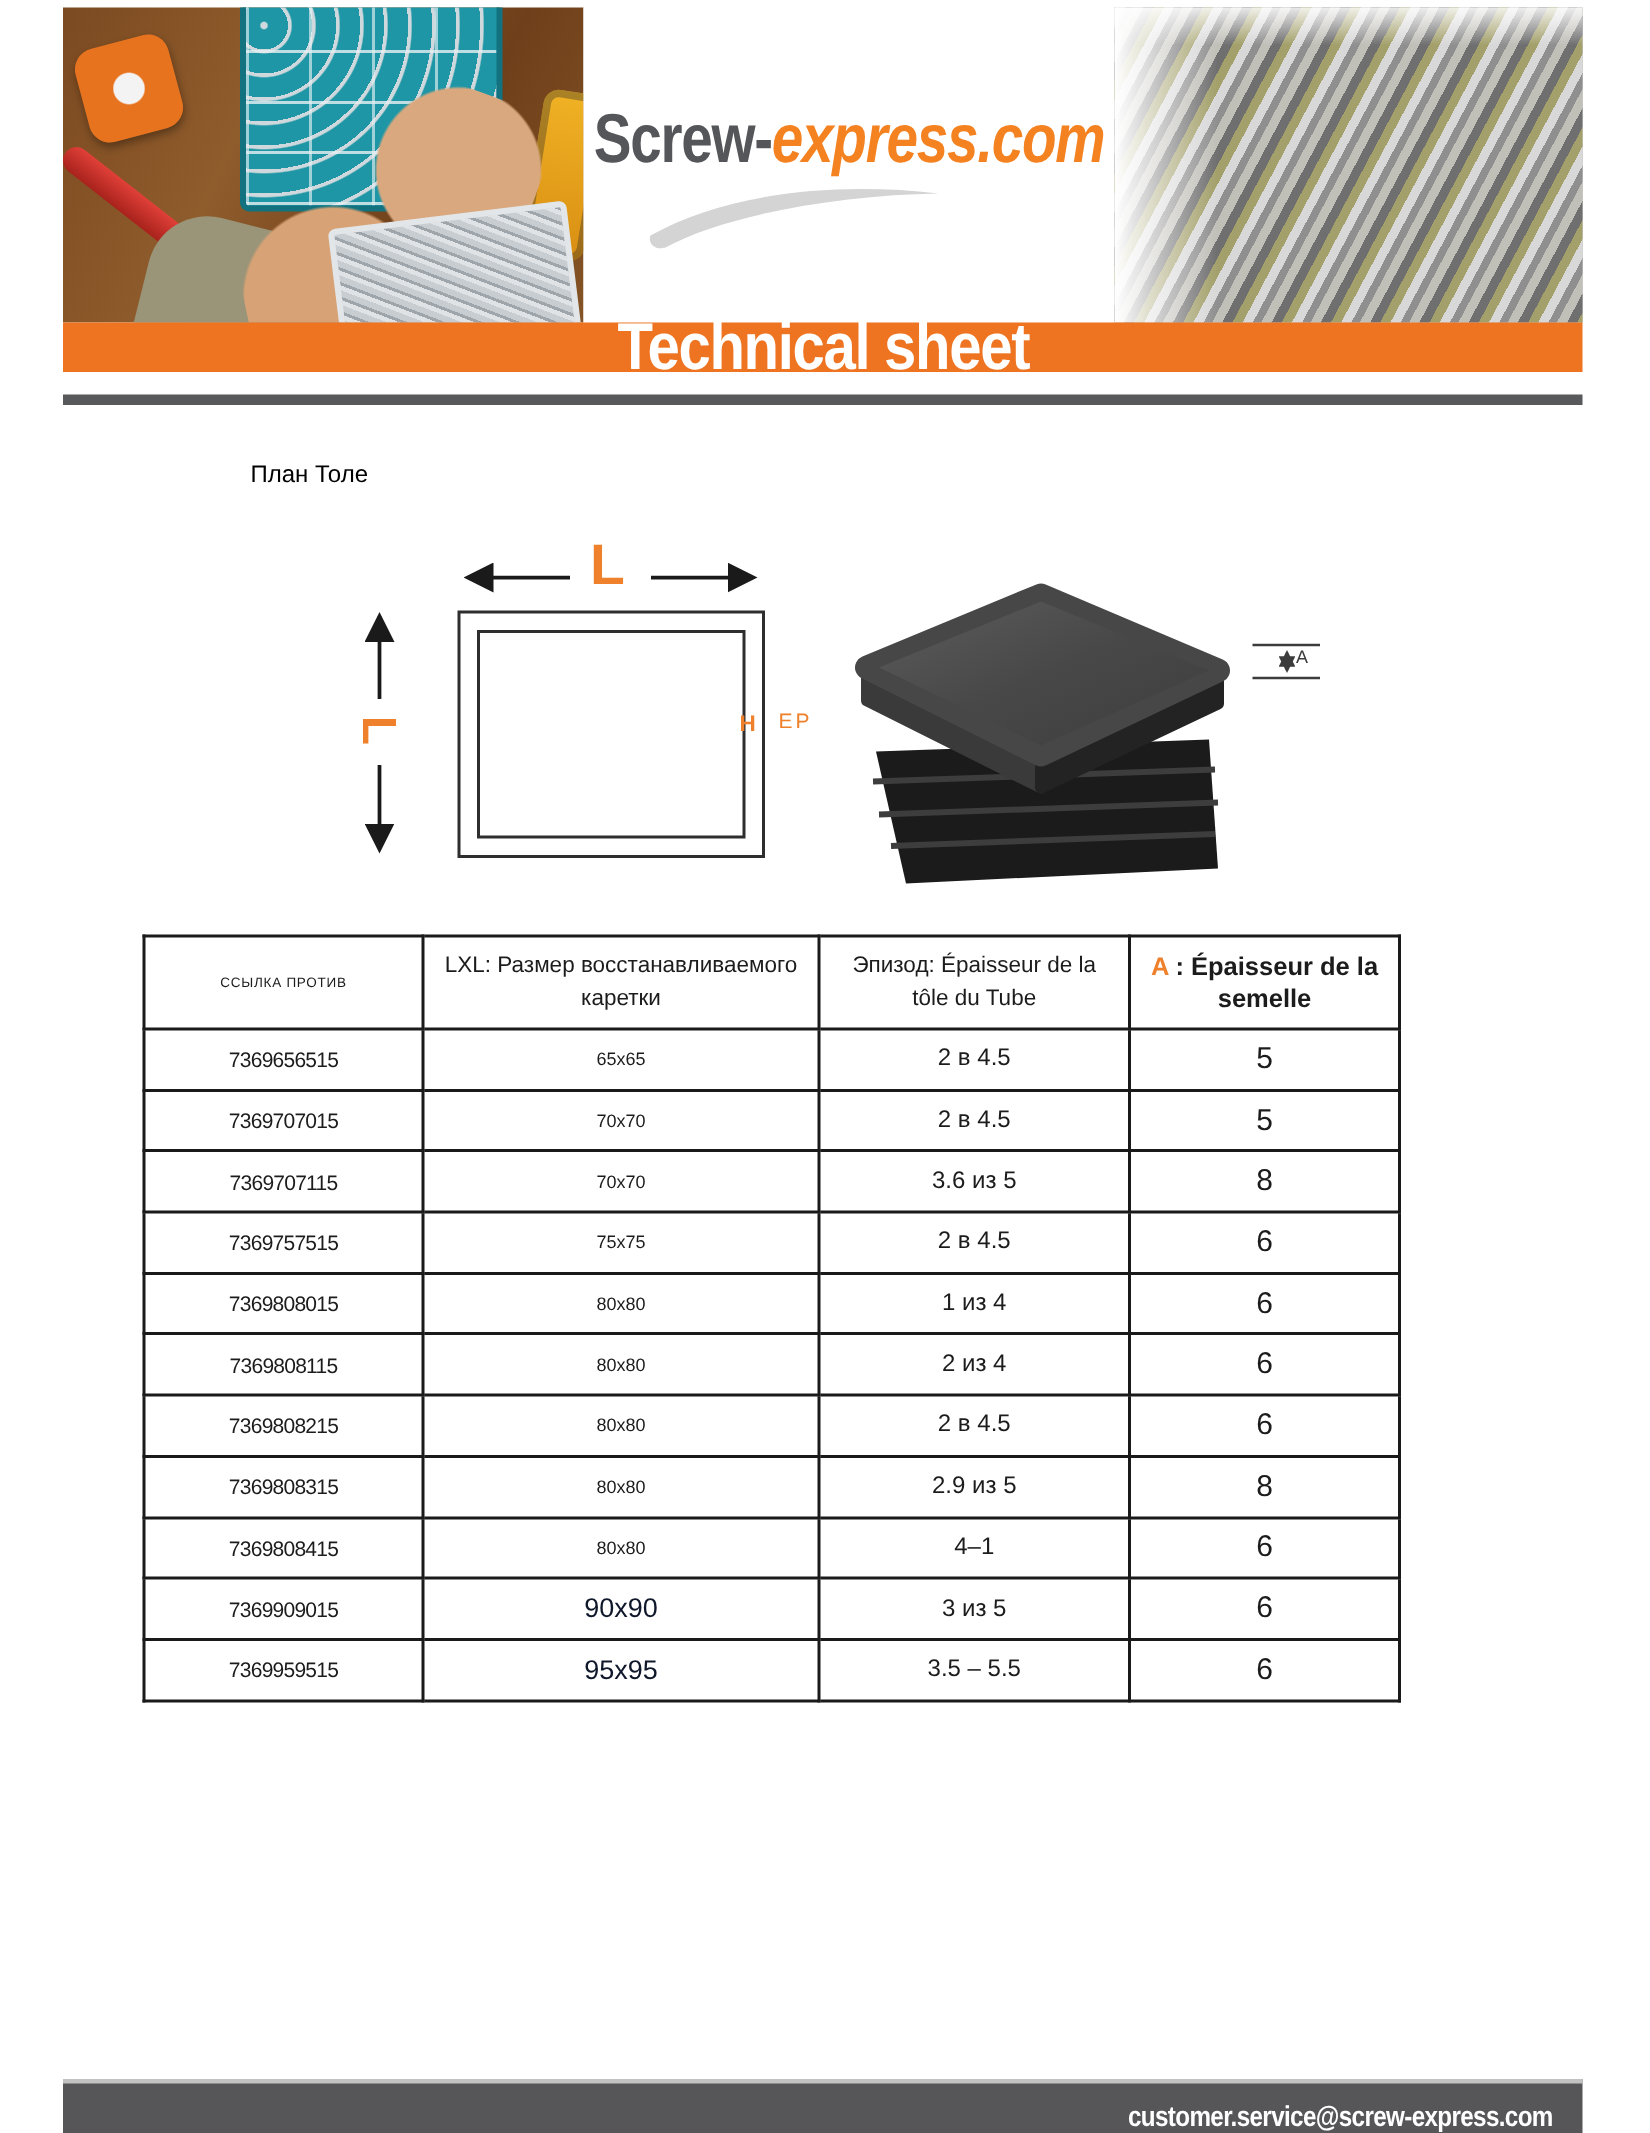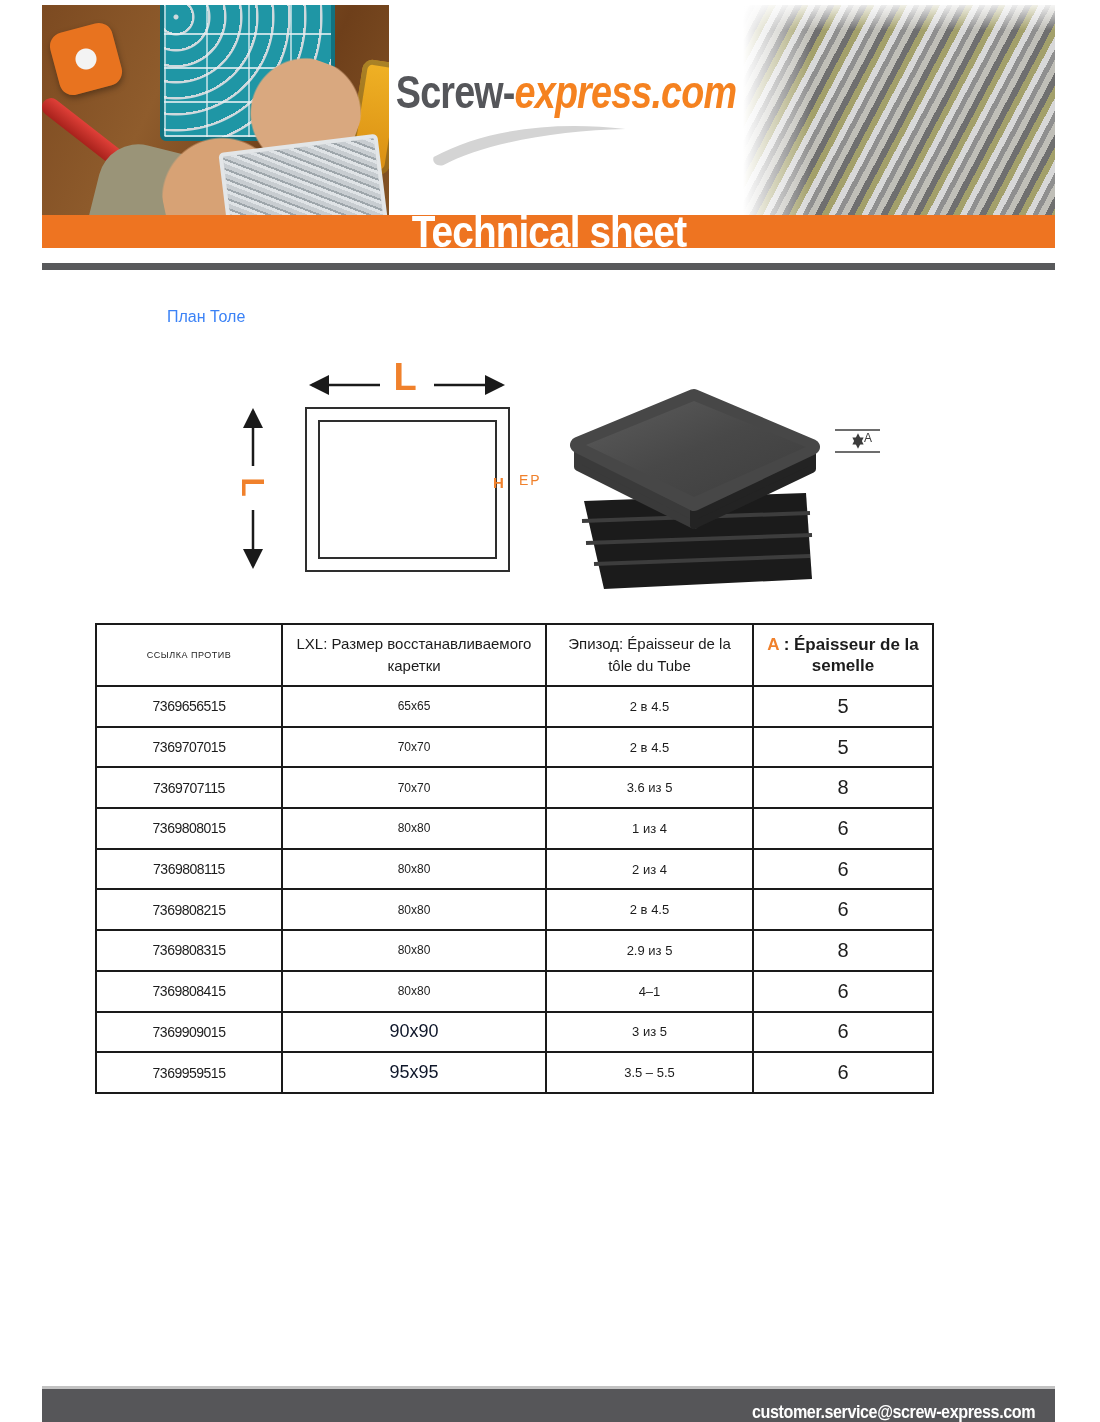"План Толе" .plan-title { color: #3b82f6 -> #000000 }
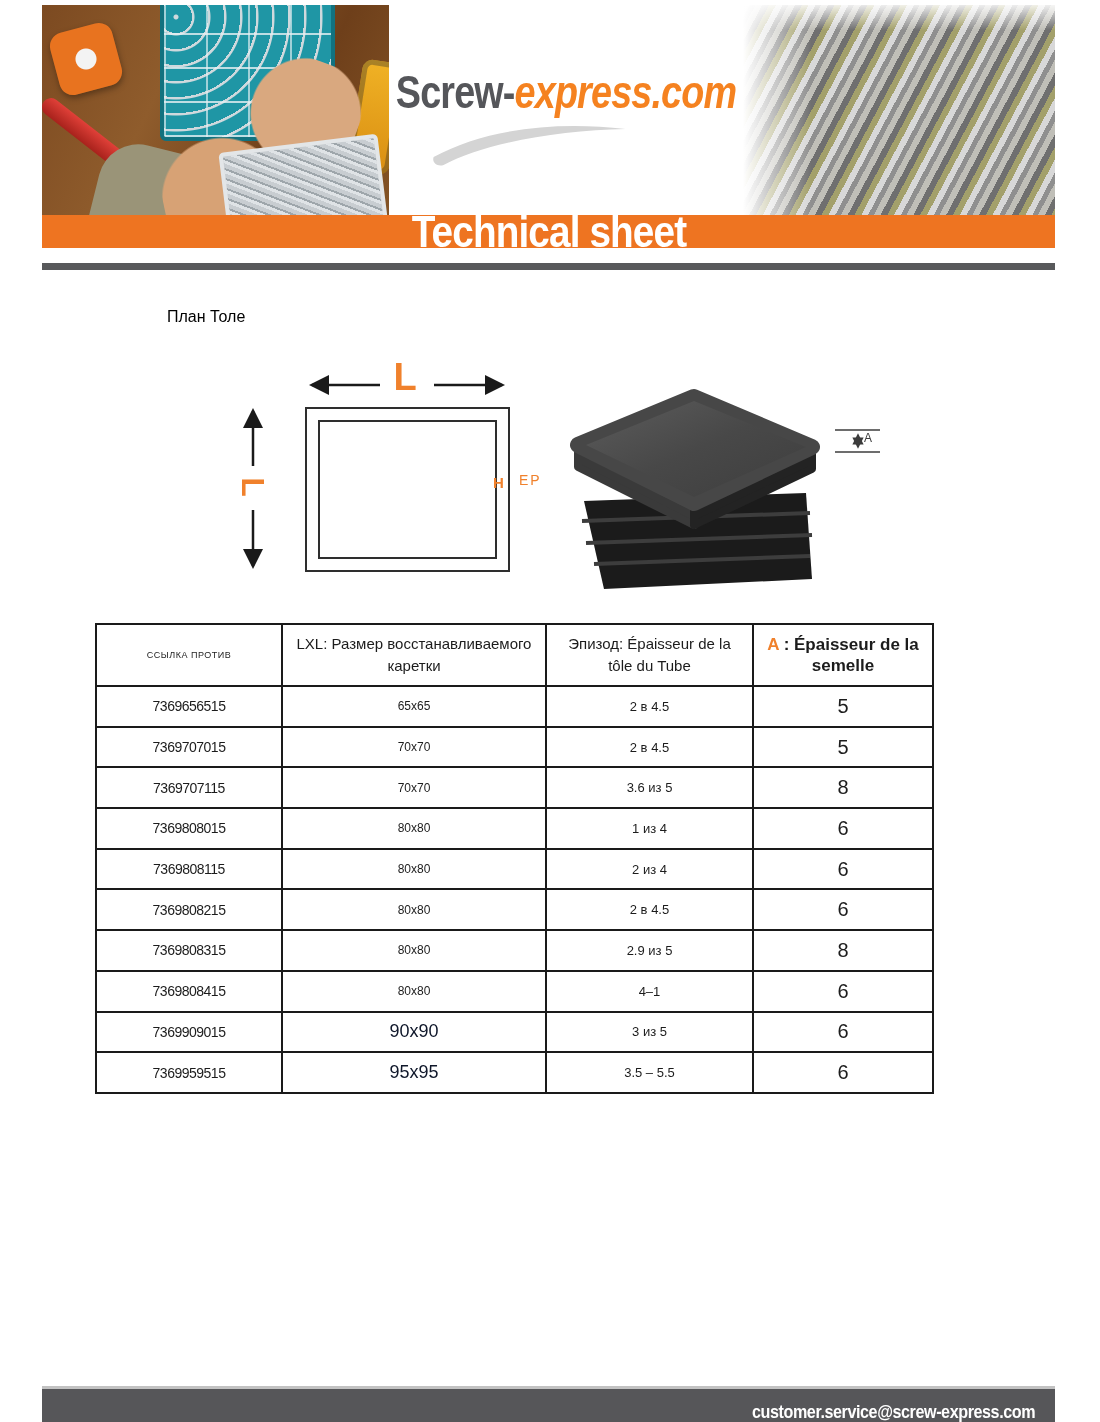"2 в 4.5" .c-tube { font-size: 13px -> 16px }
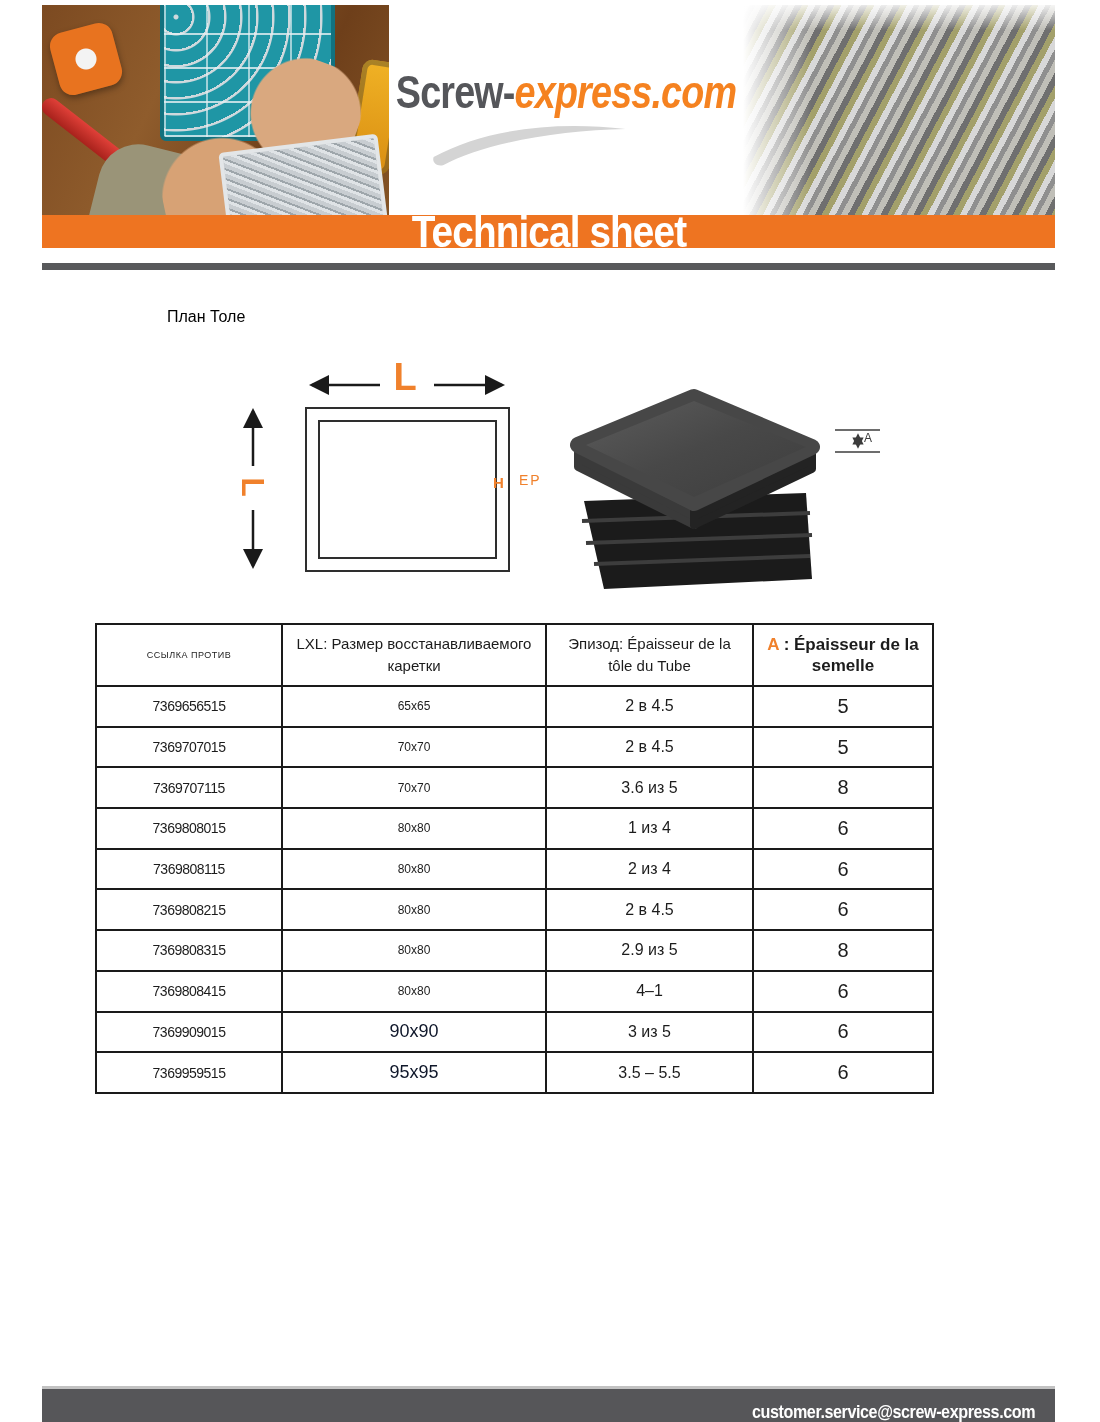"7369757515" tr { html: none -> <tr> <td>7369757515</td> <td>75x75</td> <td>2 в 4.5</td> <td>6</td> </tr> }
